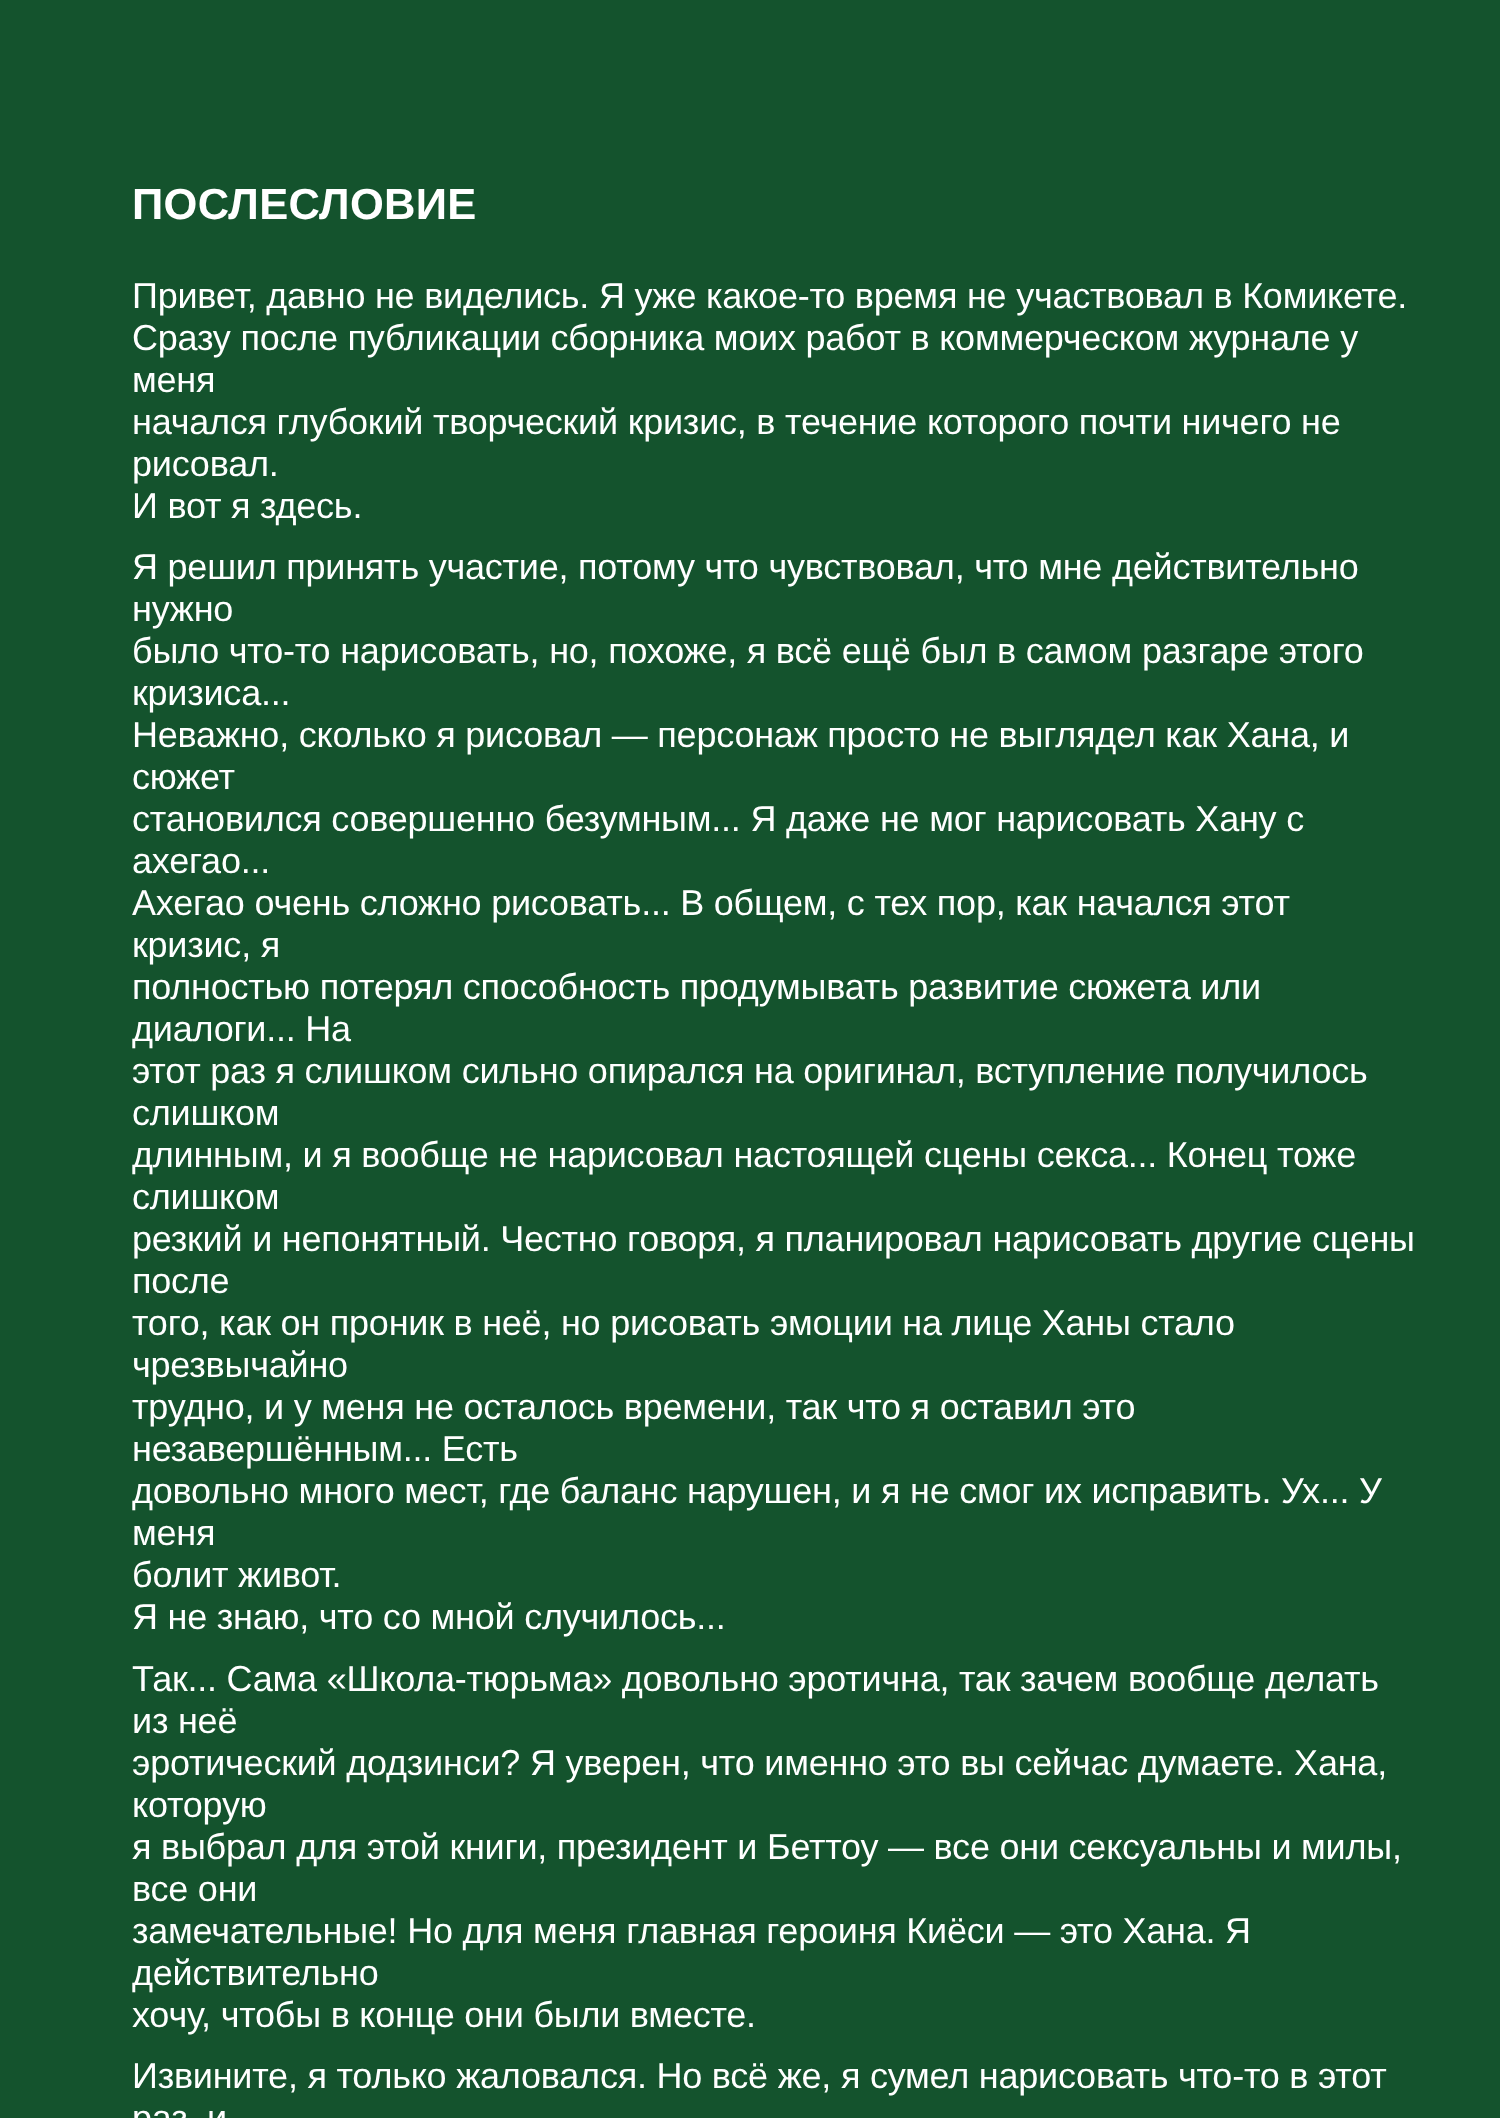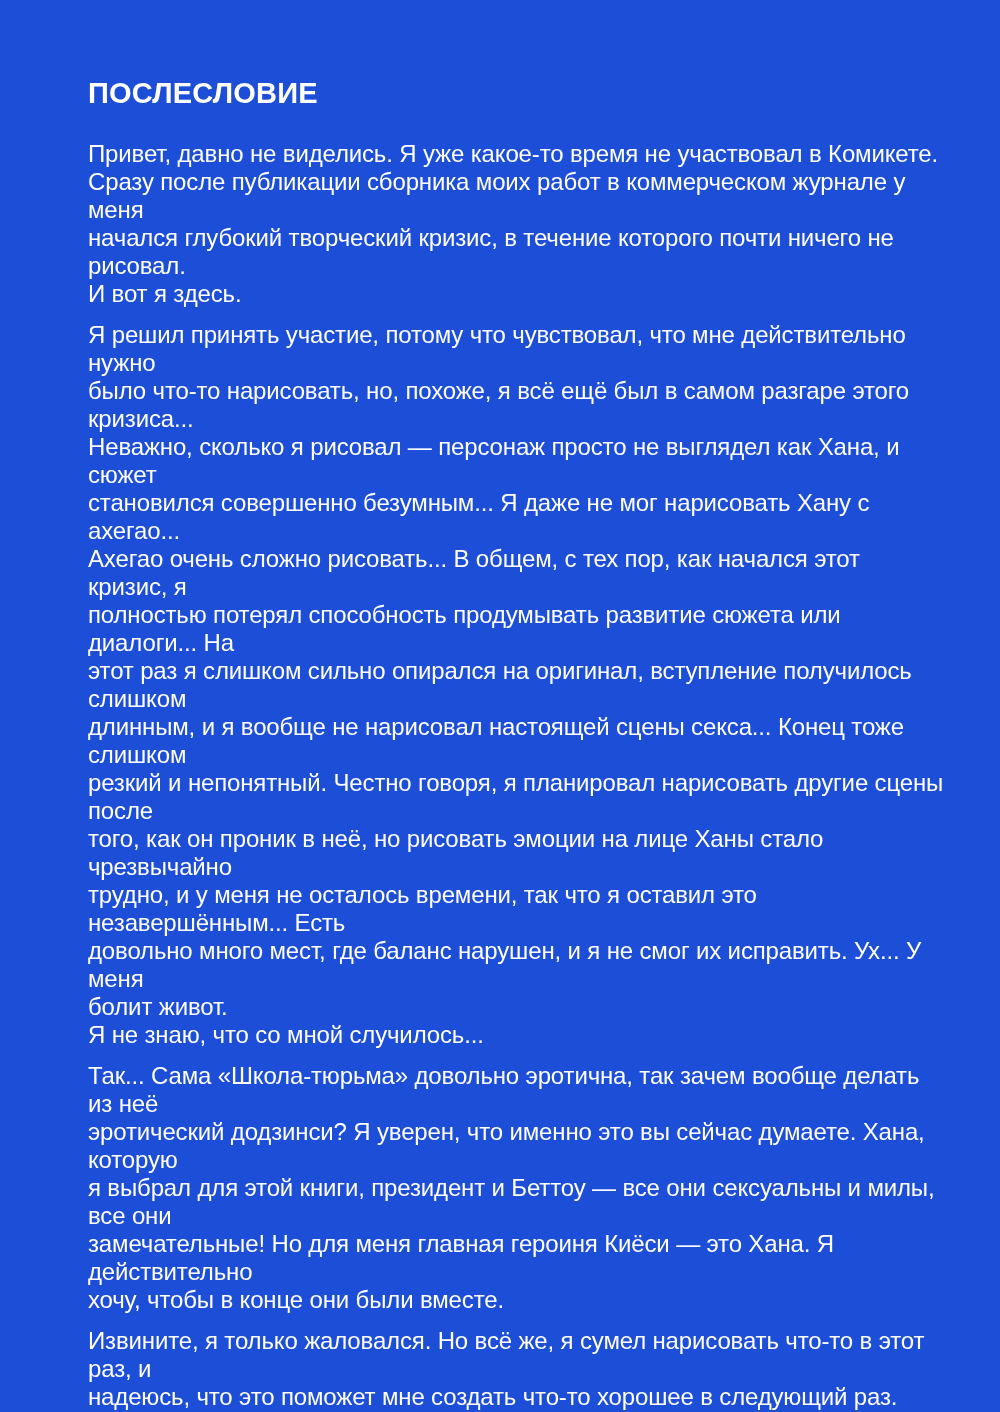"ПОСЛЕСЛОВИЕ" .page { background: #1d4ed8 -> #14532d; padding: 76px 56px 0 88px -> 120px 56px 0 88px }
